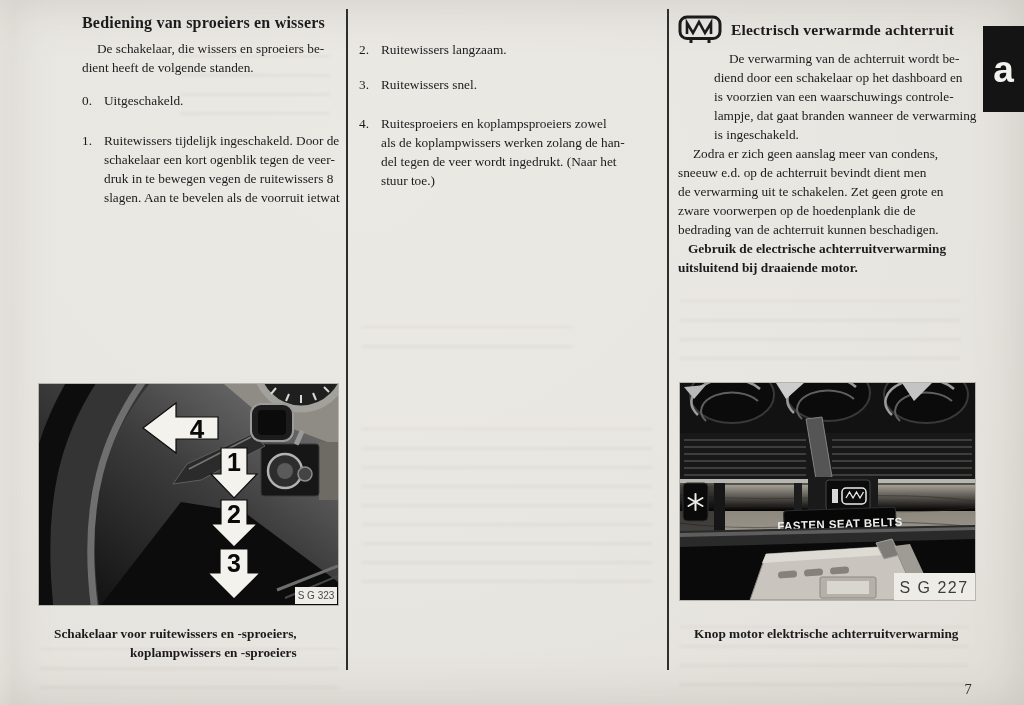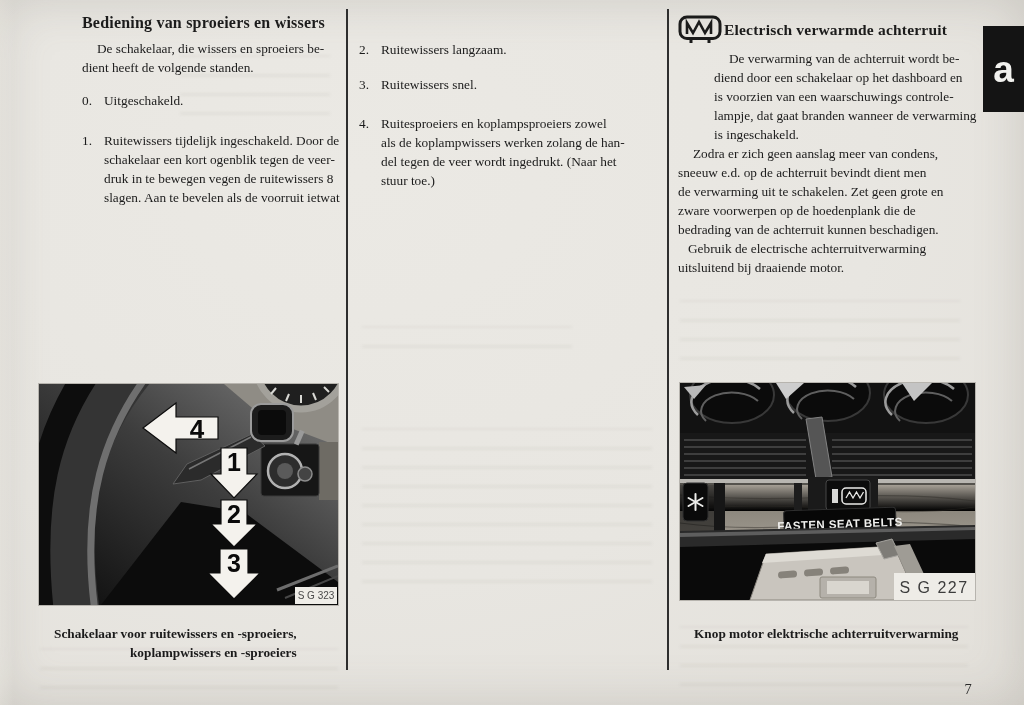"Electrisch verwarmde achterruit" .heading-row { gap: 2px -> 9px }
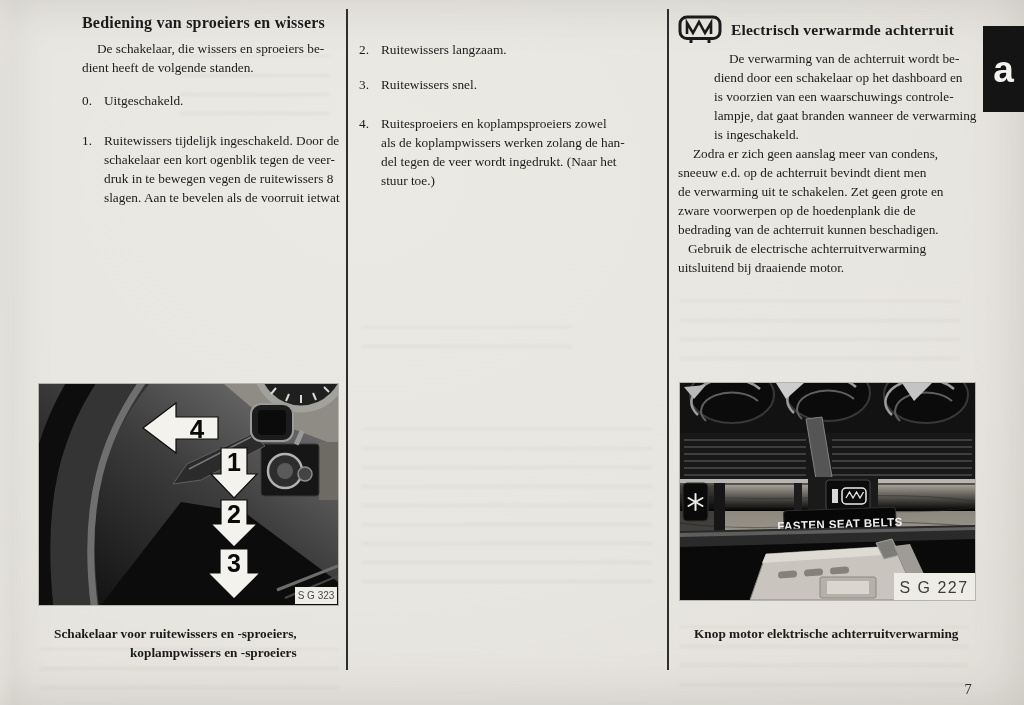"Gebruik de electrische" .col-right .p3 { font-weight: normal -> bold }
